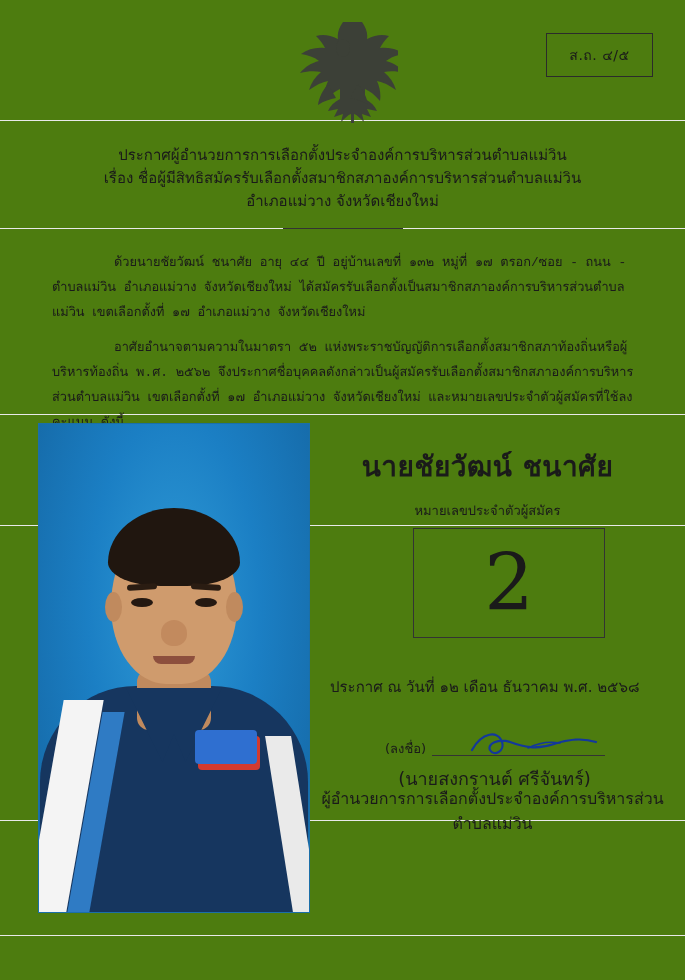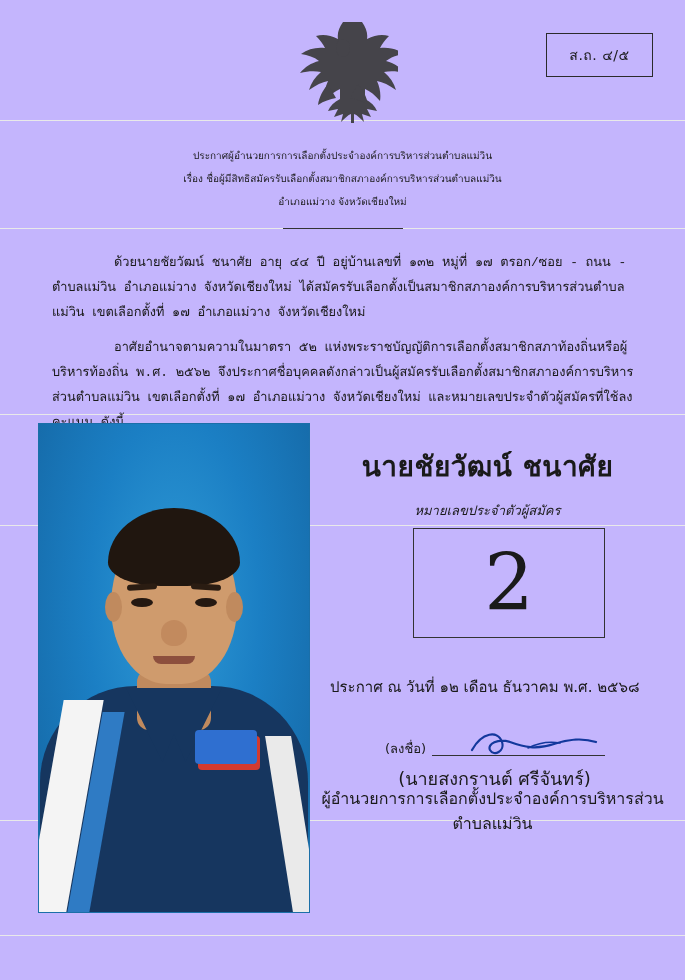"ส.ถ. ๔/๕" .page { background: #c4b5fd -> #4d7c0f }
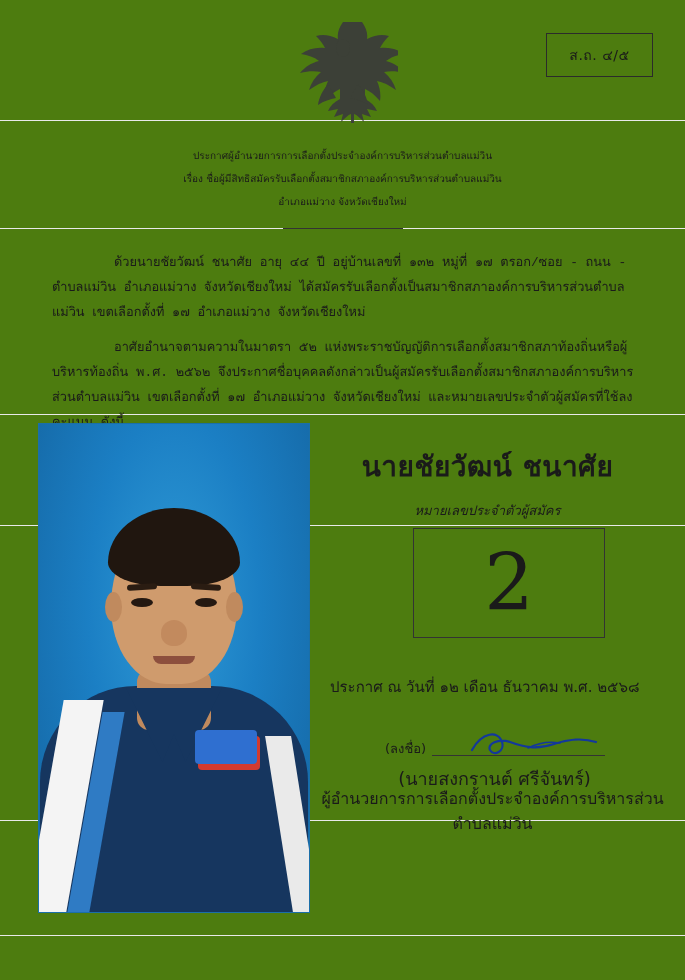"ประกาศผู้อำนวยการการเลือกตั้งประจำองค์กา" .heading { font-size: 10px -> 15px }
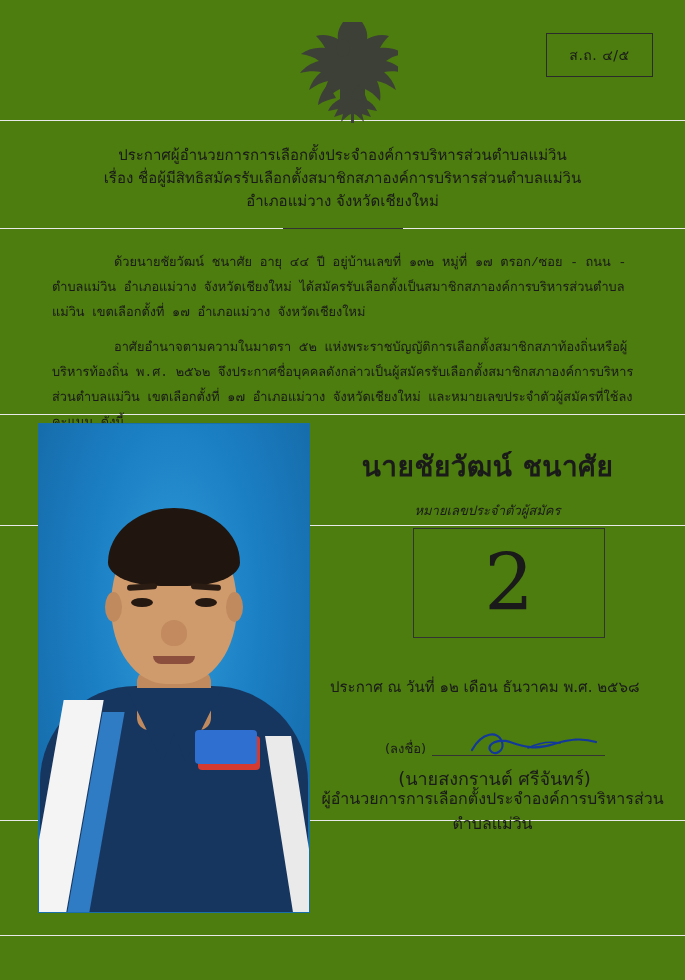"หมายเลขประจำตัวผู้สมัคร" .cand-number-label { font-style: italic -> none }
